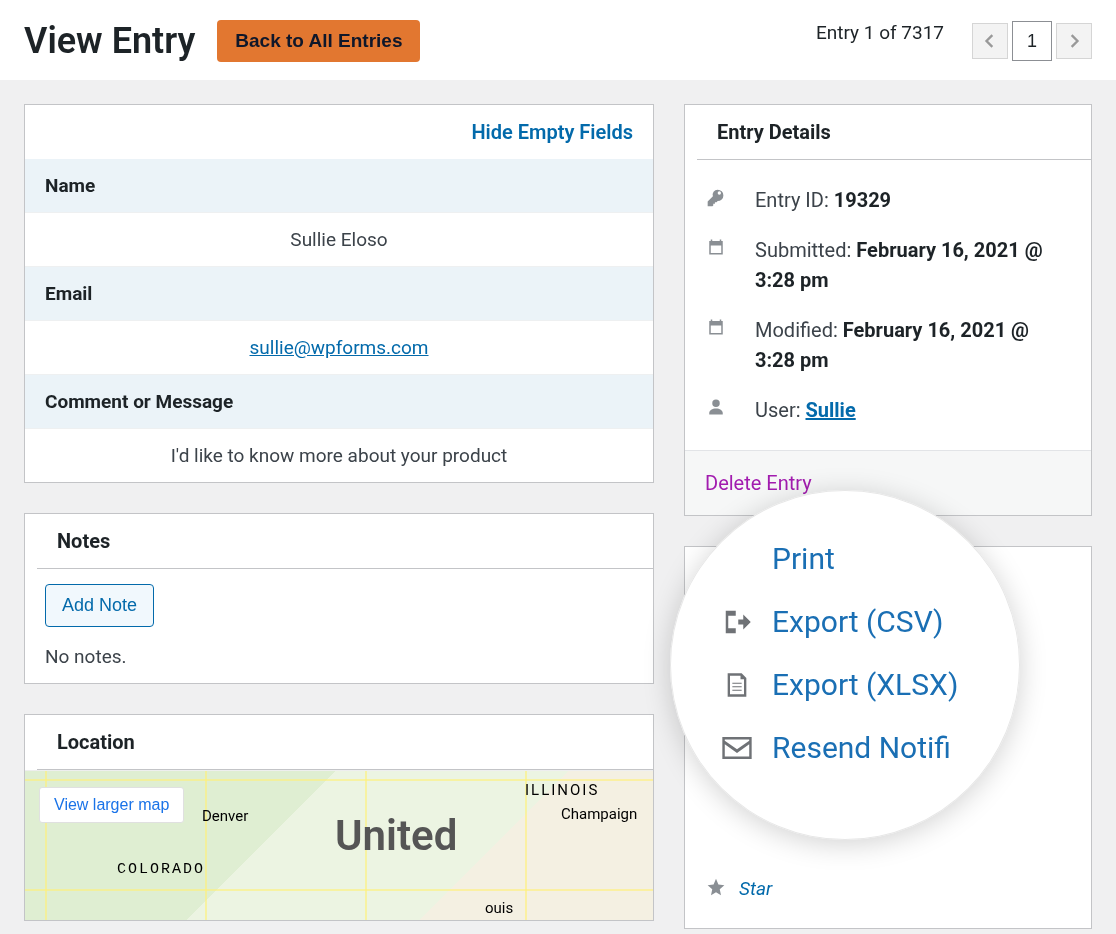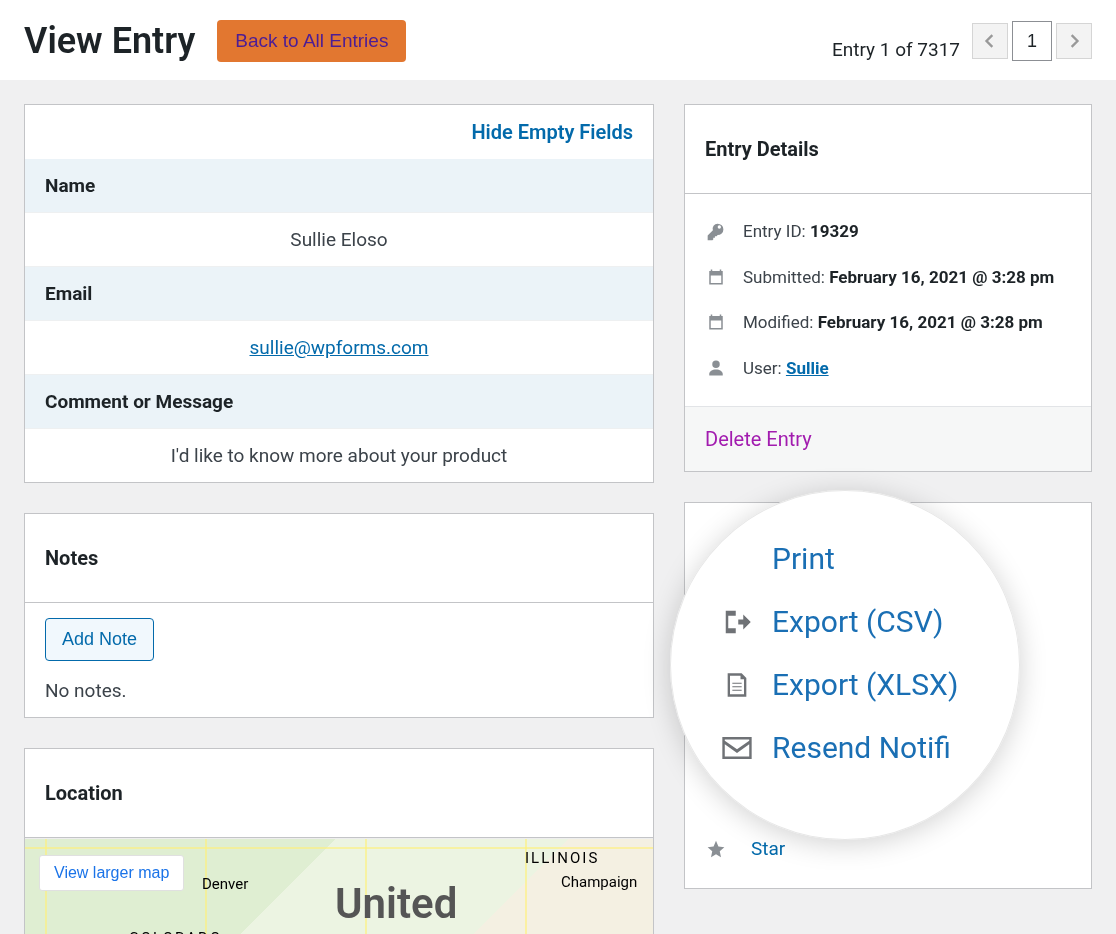"Back to All Entries" .btn-orange { color: #4c1d95 -> #0f172a; font-weight: 400 -> 700 }
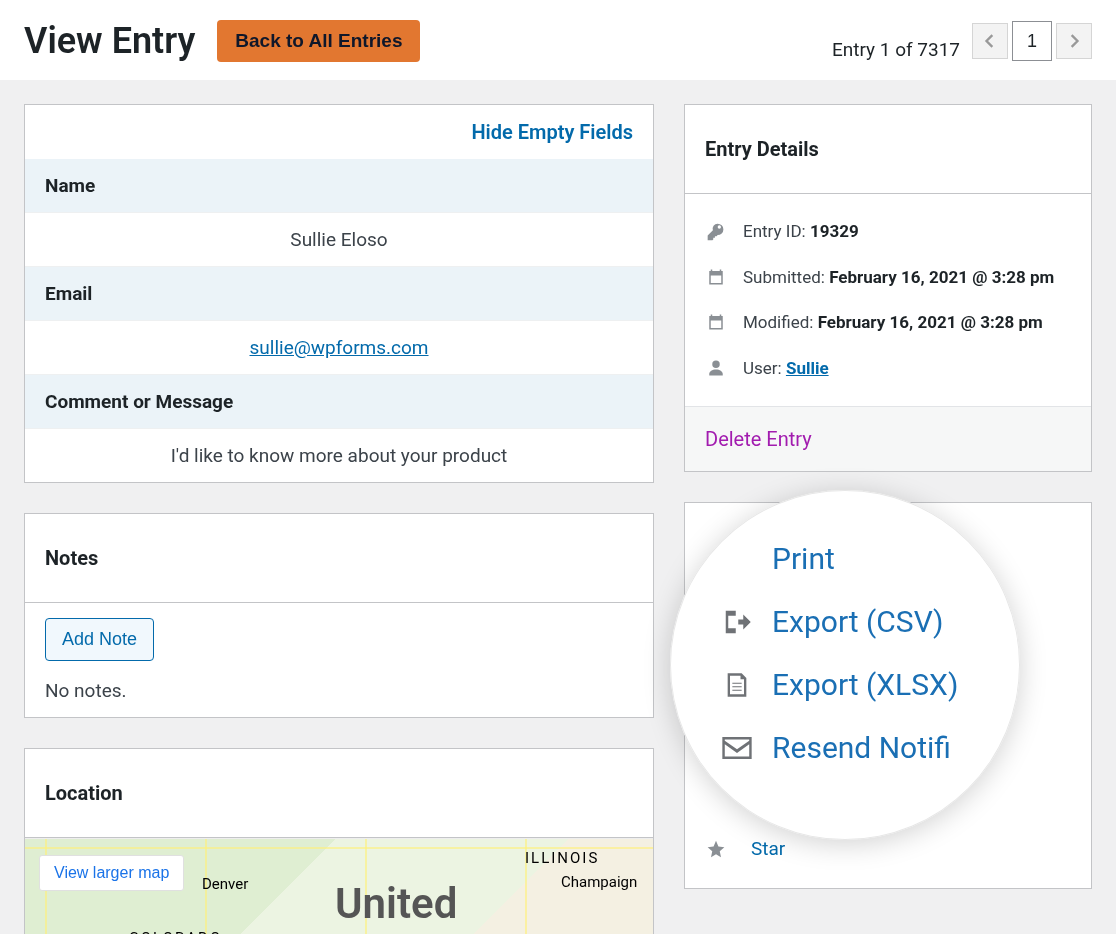"Entry 1 of 7317" .header-right { align-items: flex-end -> flex-start; gap: 12px -> 28px }
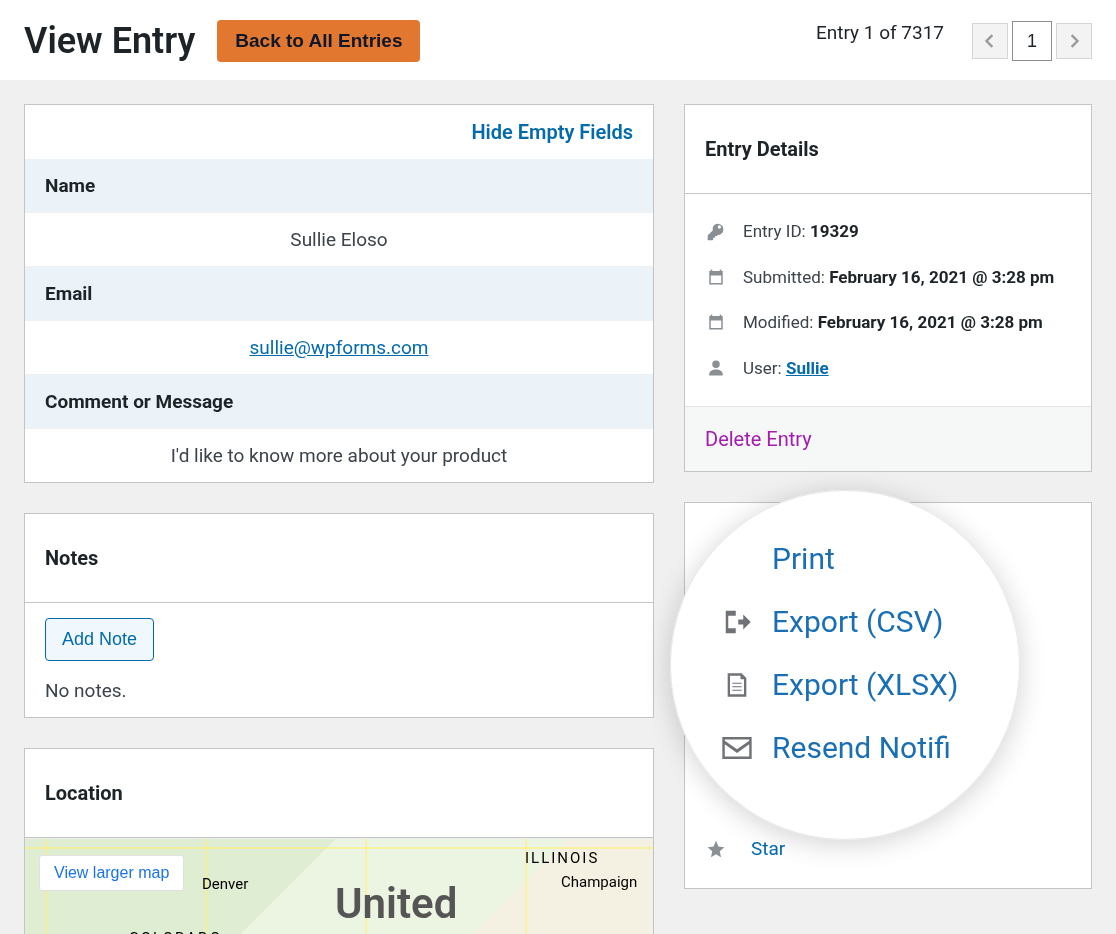"Entry Details" .panel-header { margin-left: none -> 12px; padding: 32px 20px -> 15px 20px }
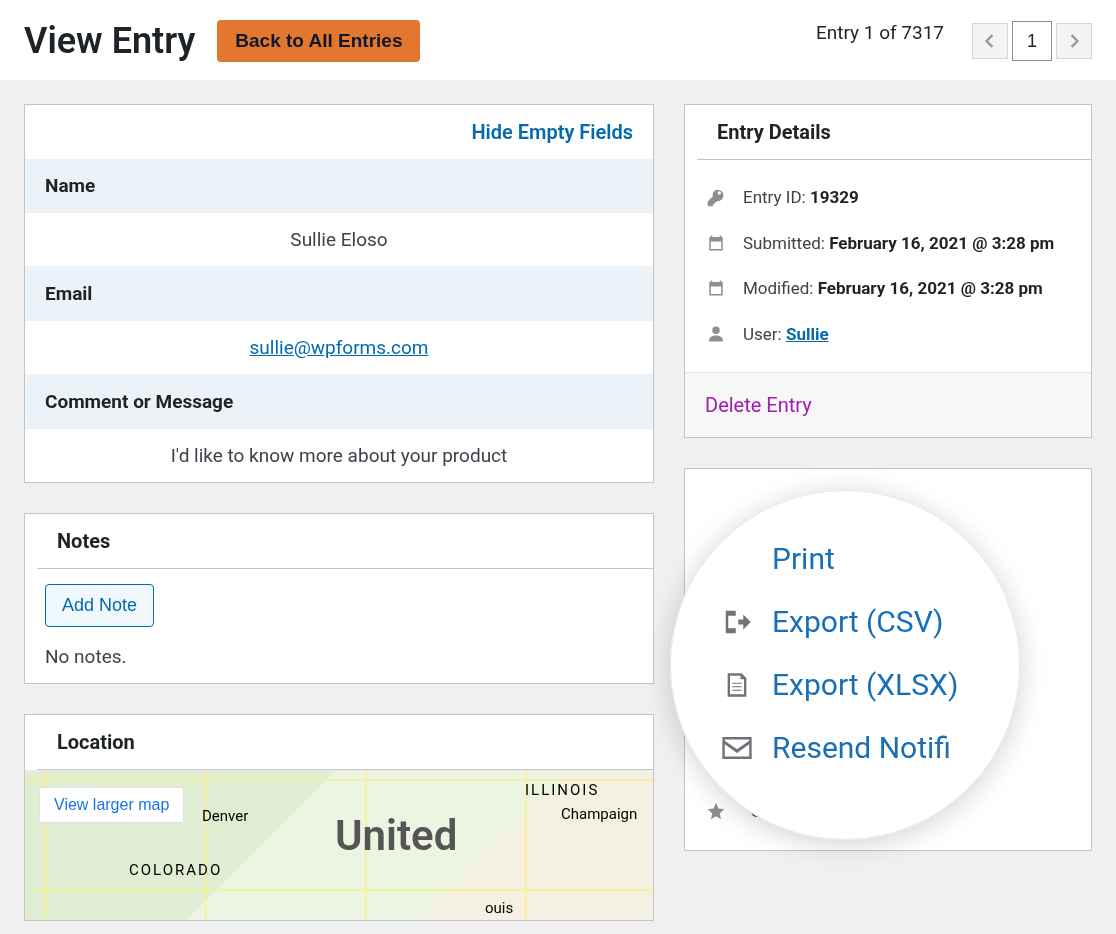"Entry ID: 19329" .detail-row { font-size: 17px -> 20px; gap: 16px -> 28px }
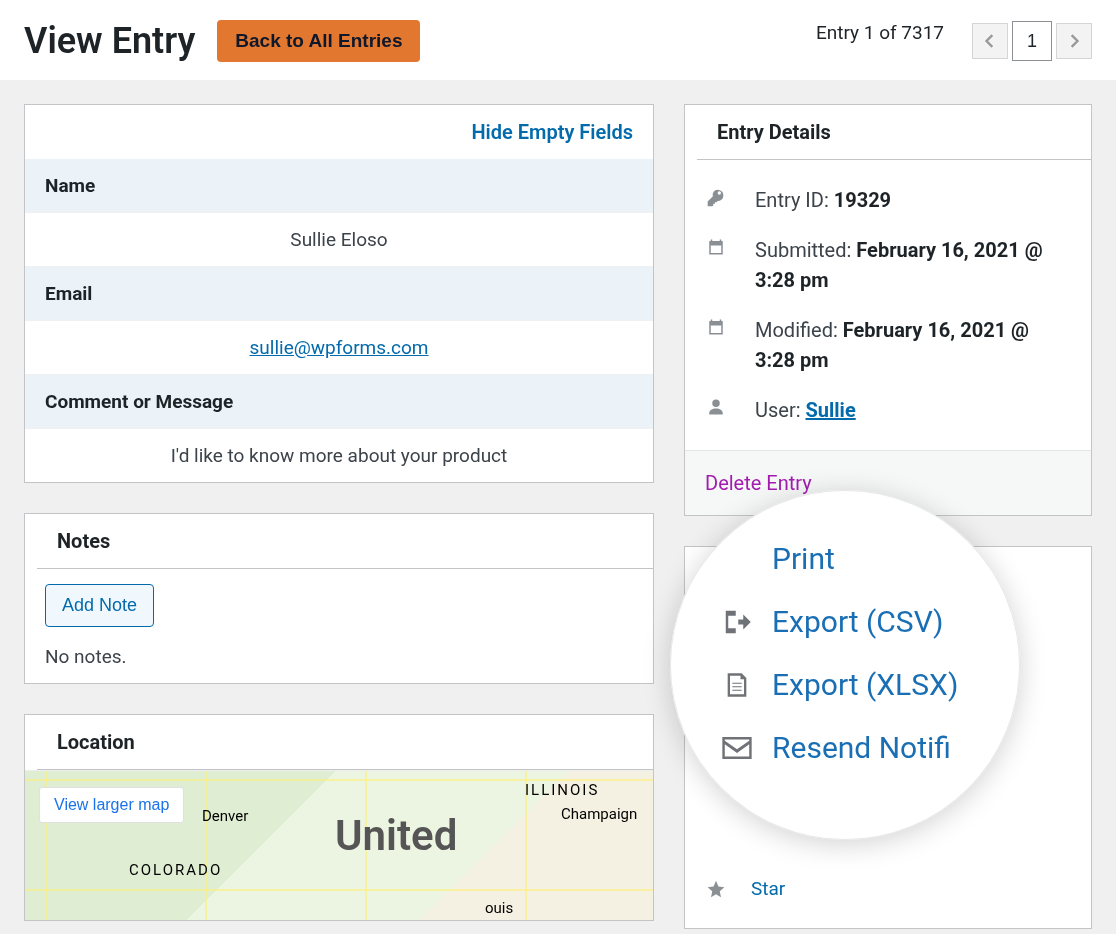"COLORADO" div.map-city { font-family: none -> Liberation Mono, monospace; left: 104px -> 92px }
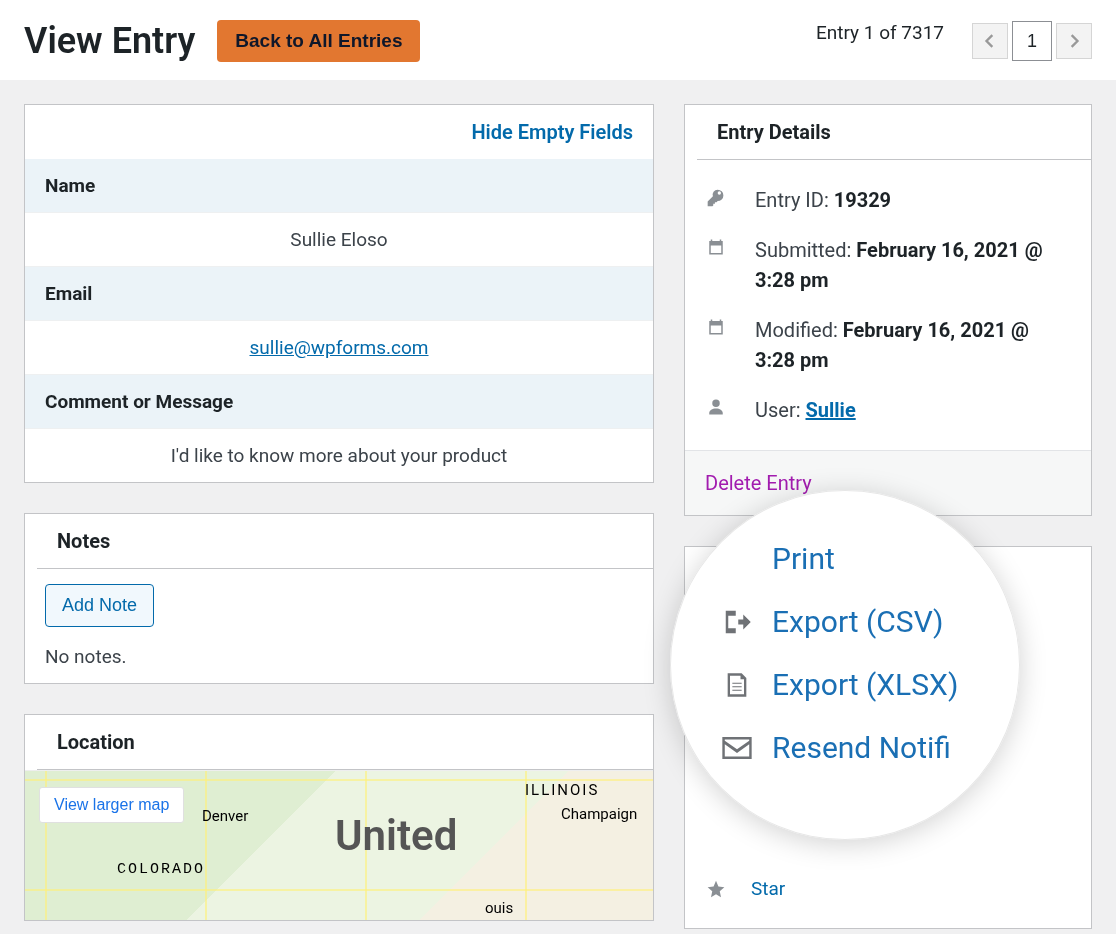"Star" .action-link { align-items: center -> flex-start; font-style: none -> italic; gap: 24px -> 12px }
